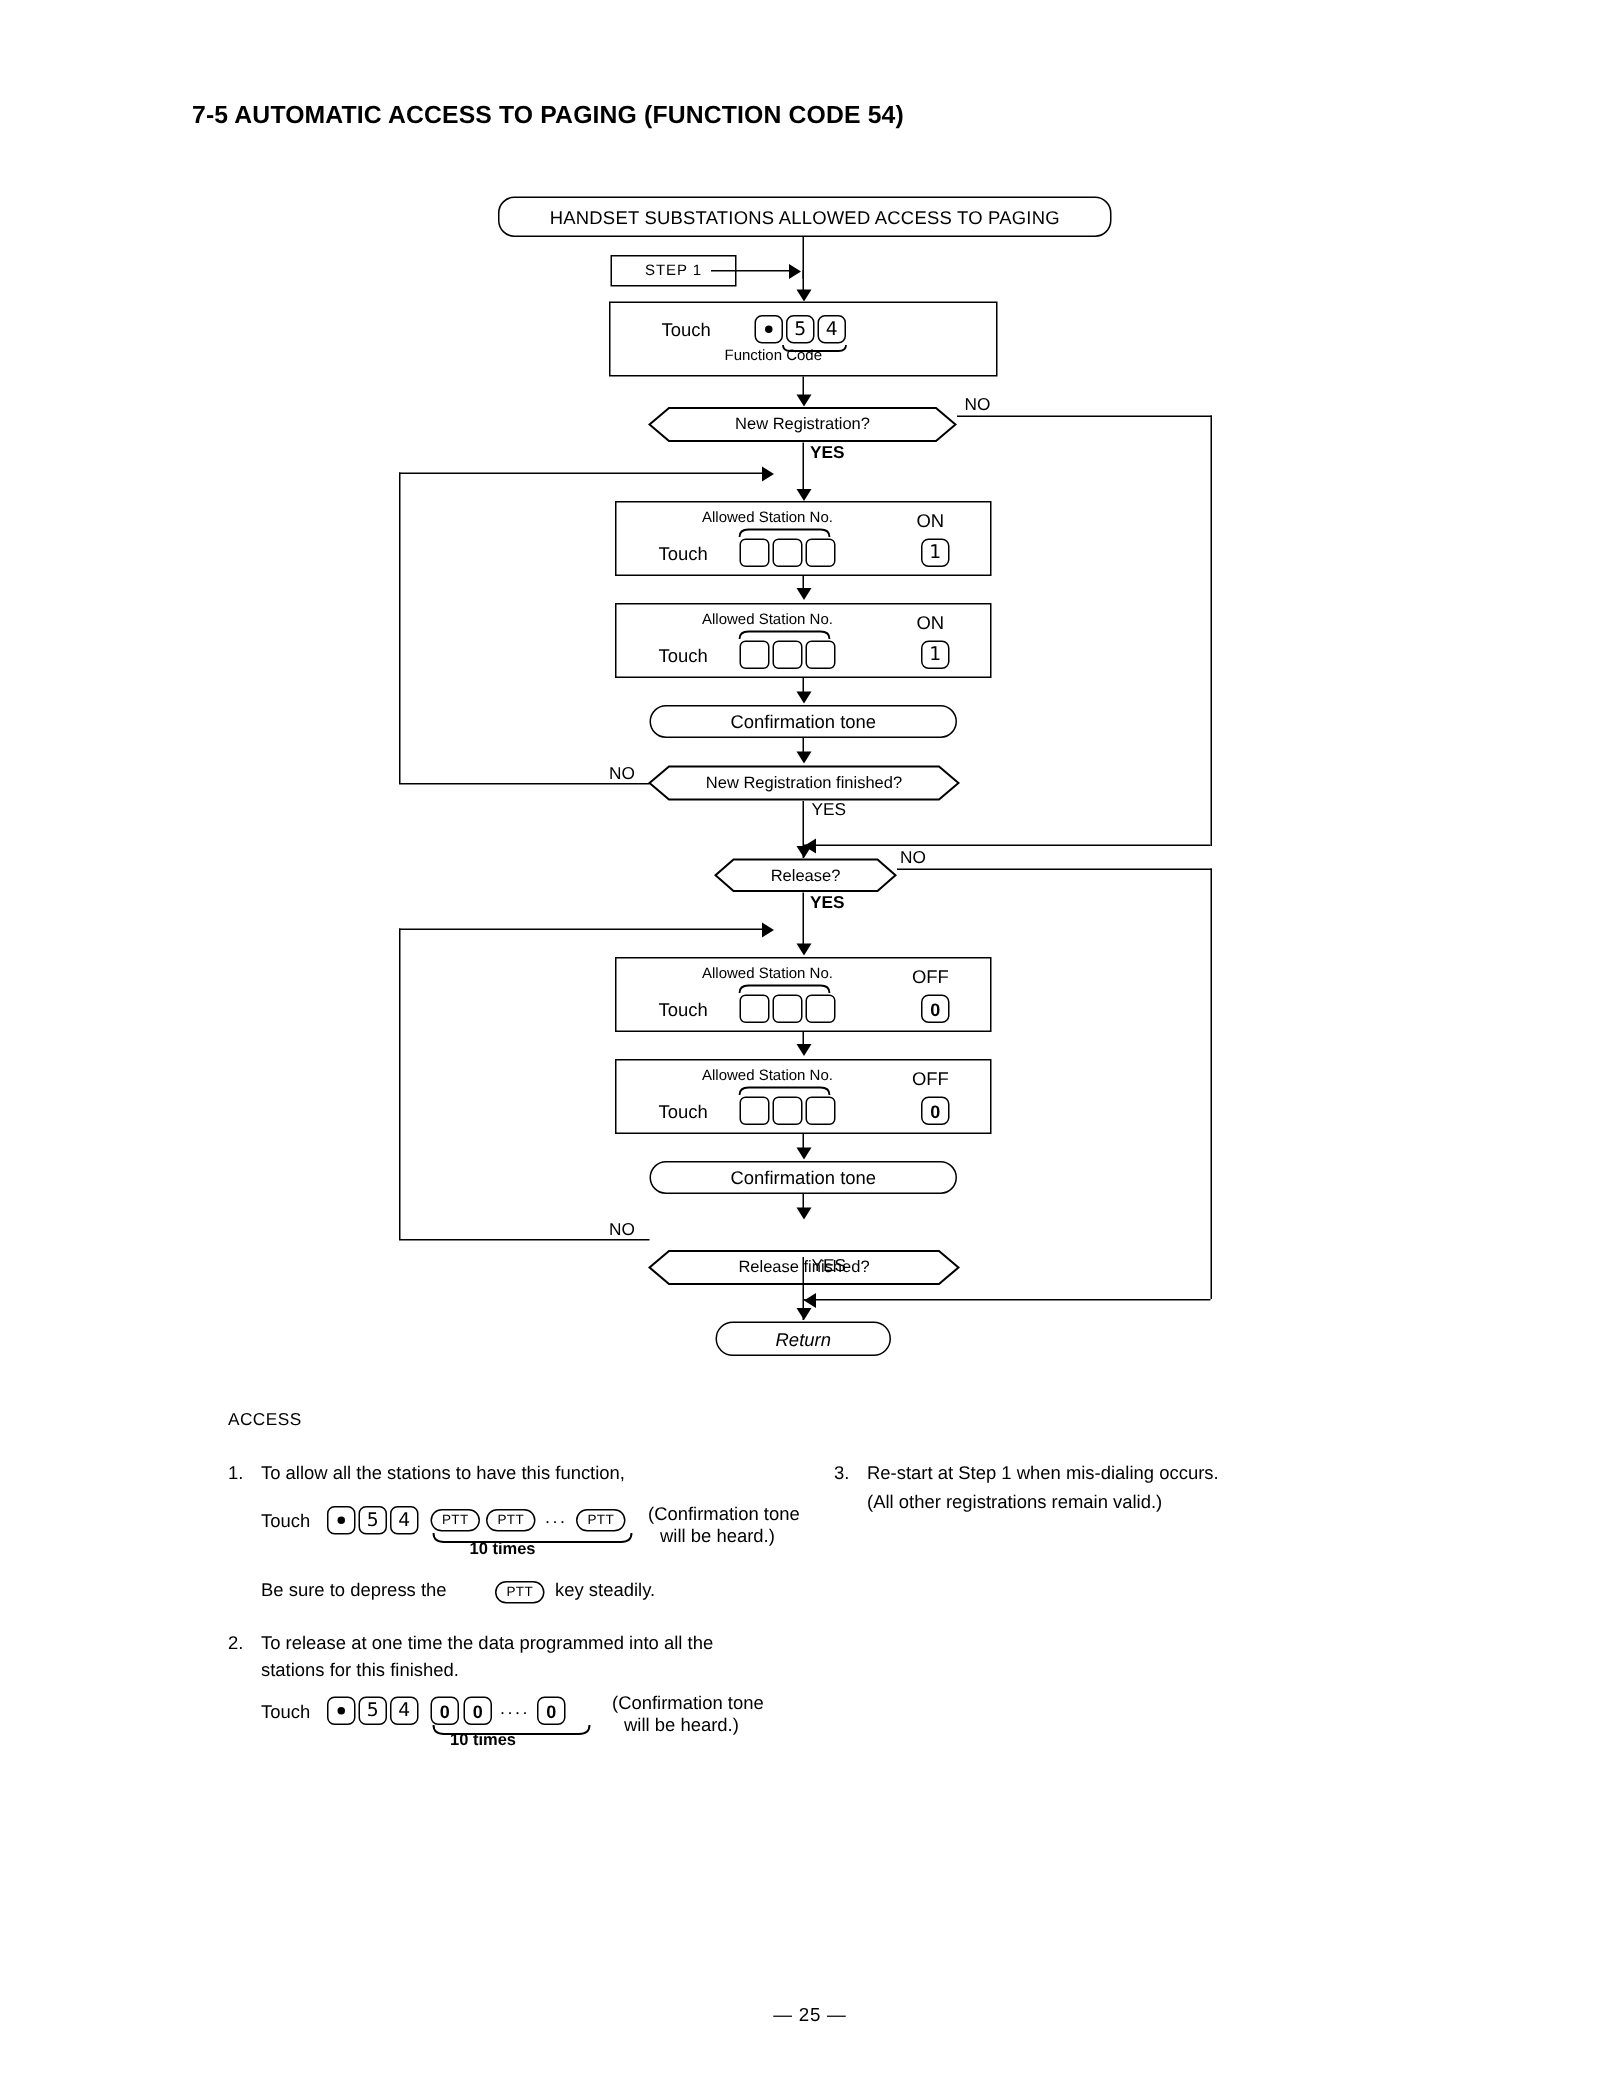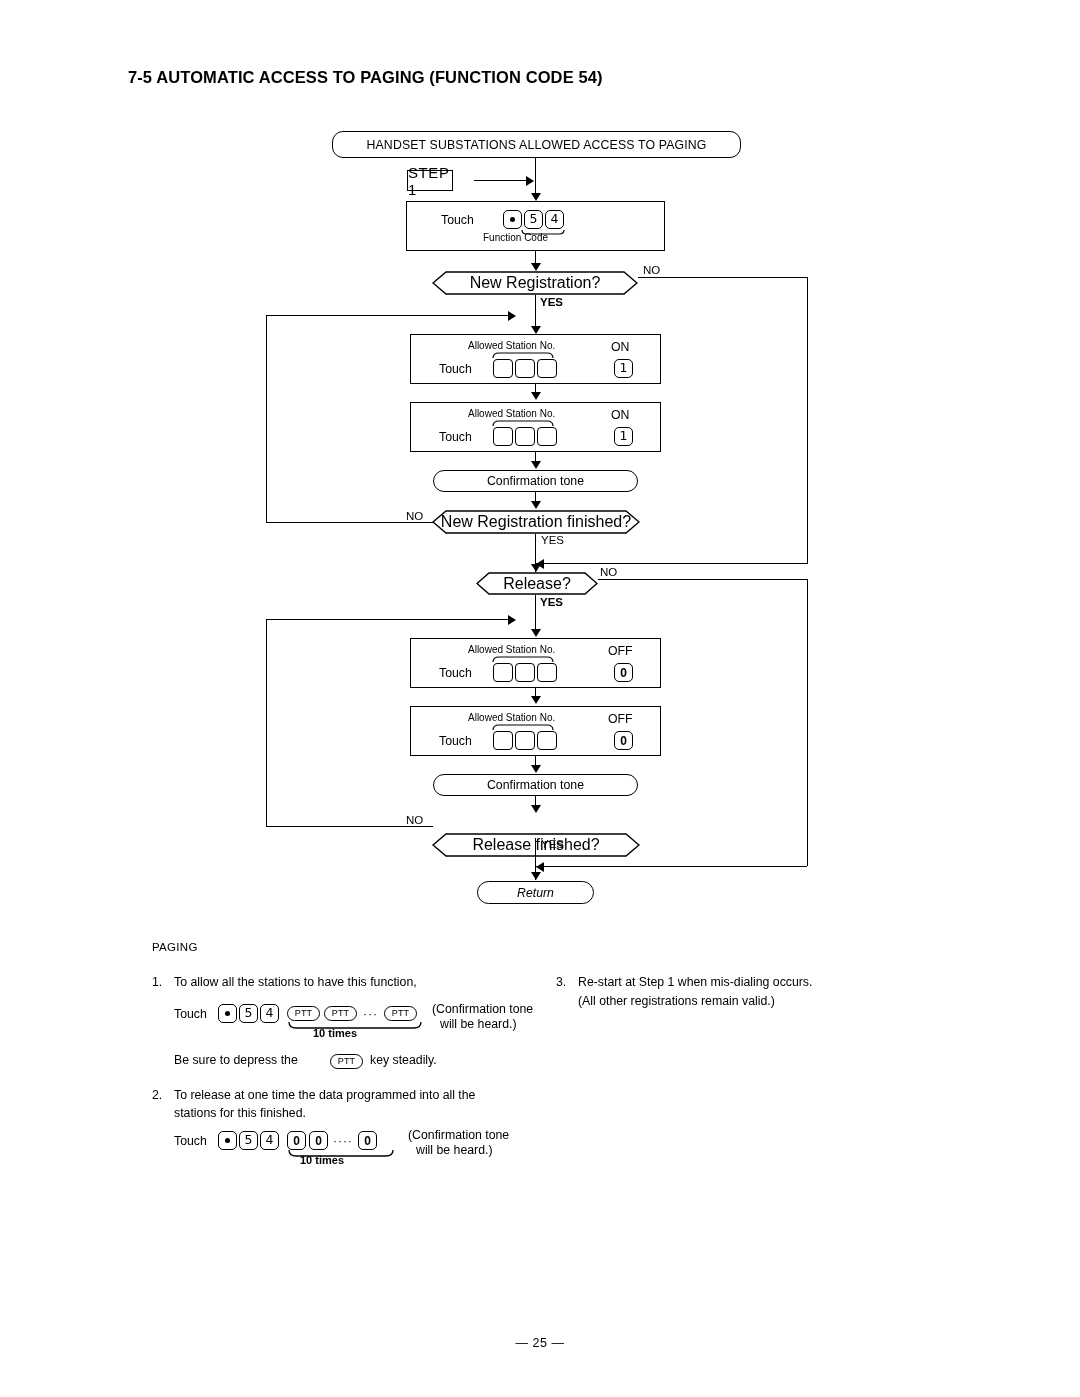"STEP 1" .stepbox { font-size: 15px -> 10px; width: 46px -> 84px }
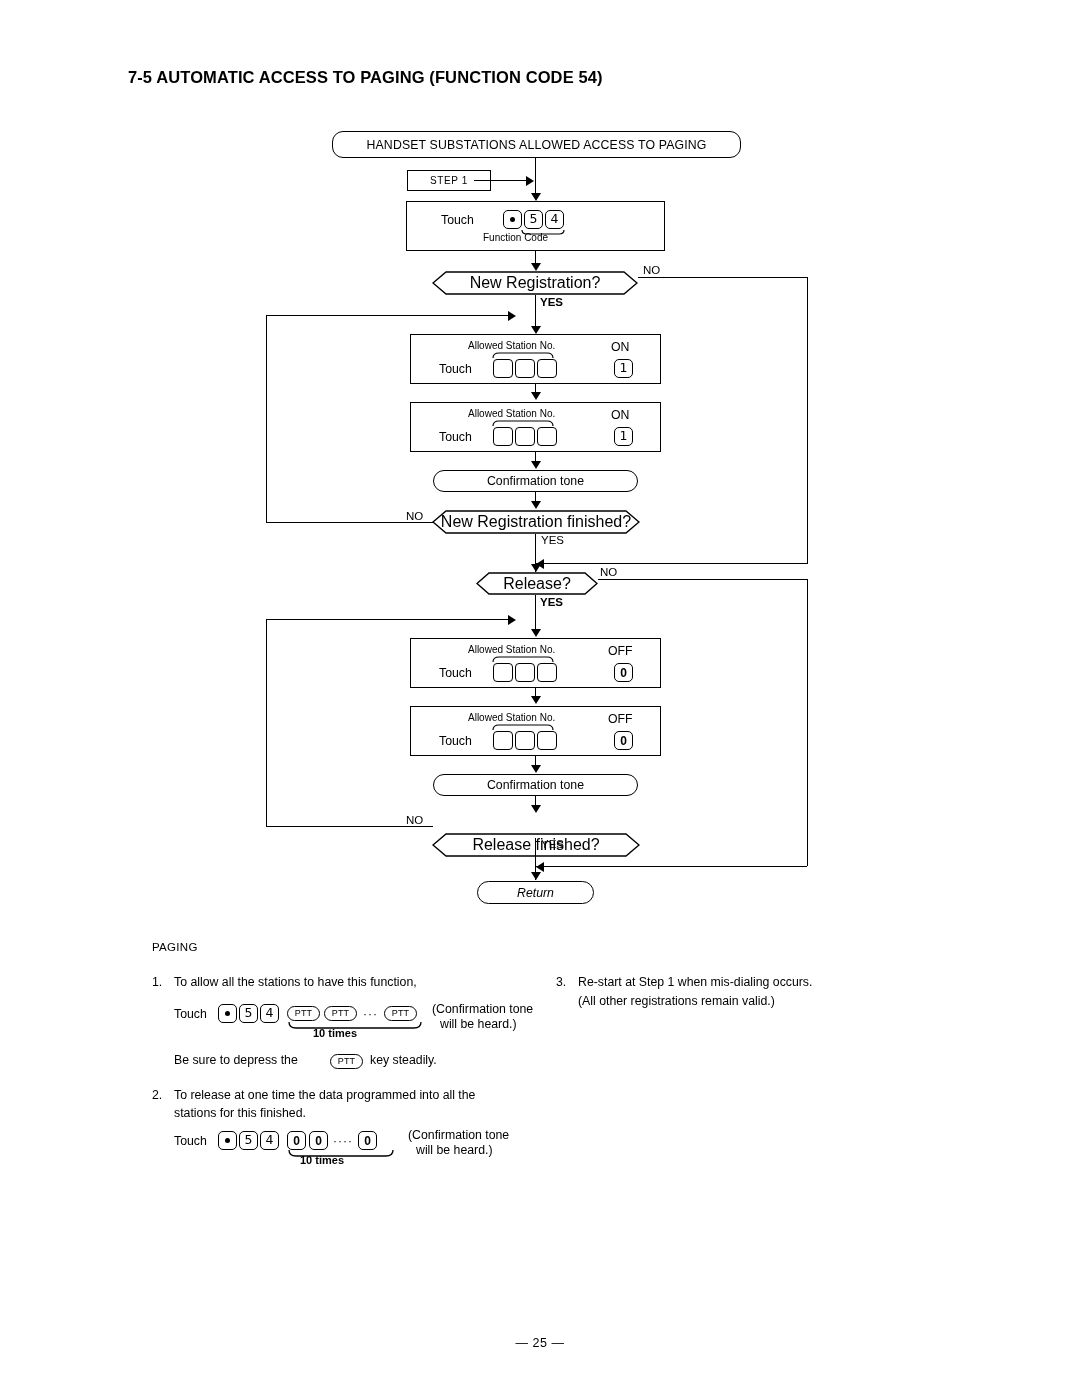"New Registration?" .decision { font-size: 16px -> 11px }
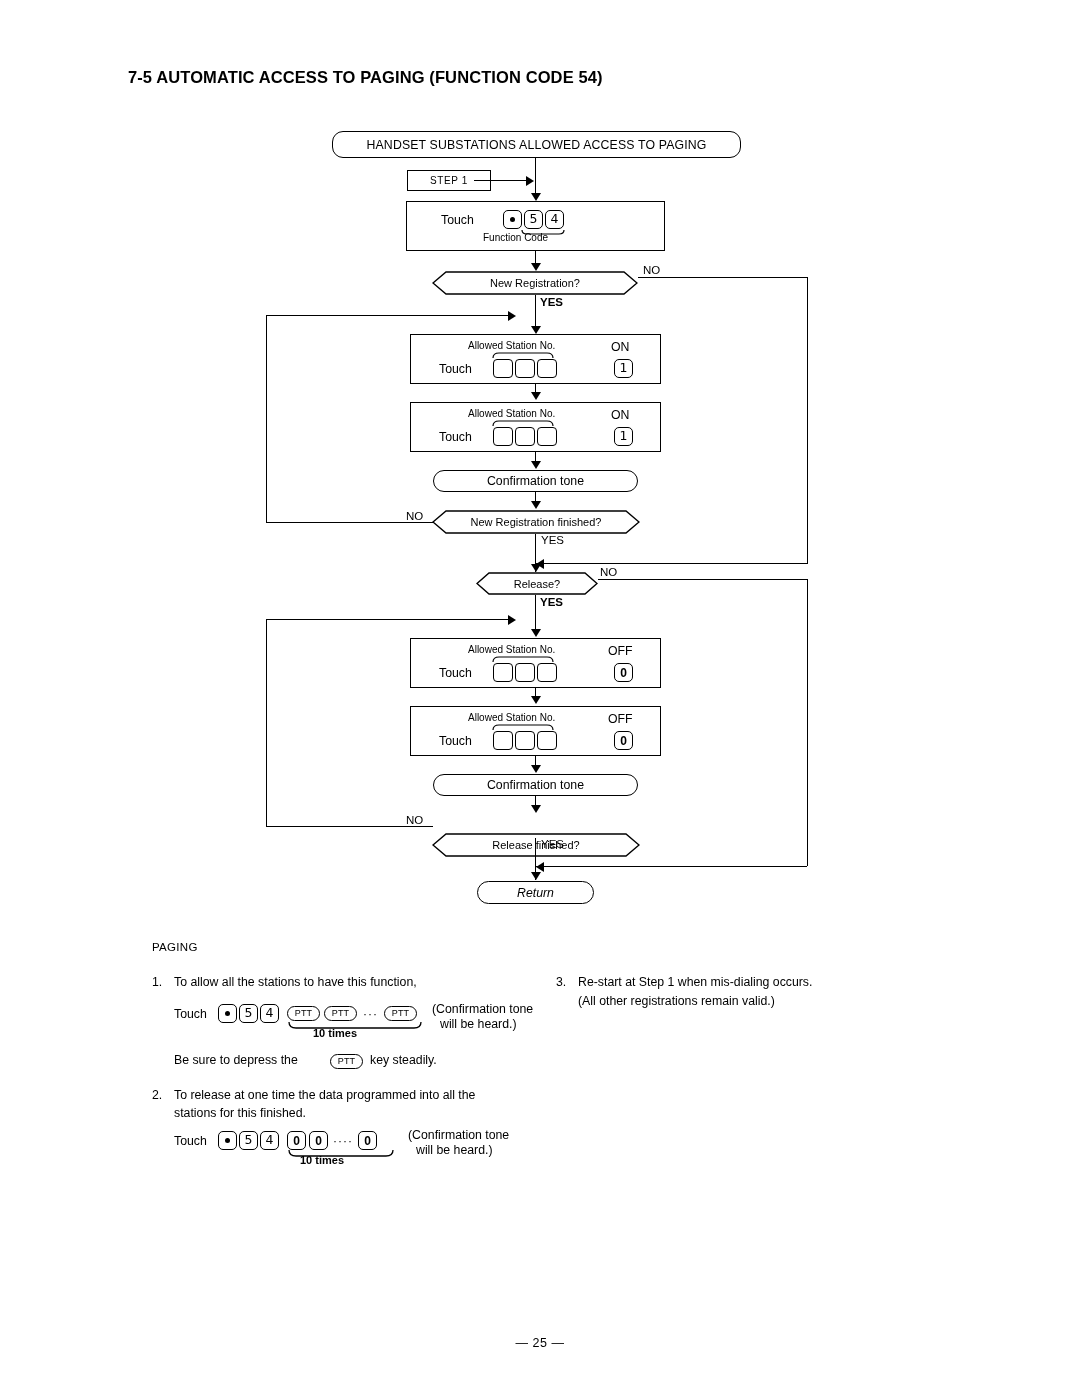"PAGING" div.abs { text: PAGING -> ACCESS }
